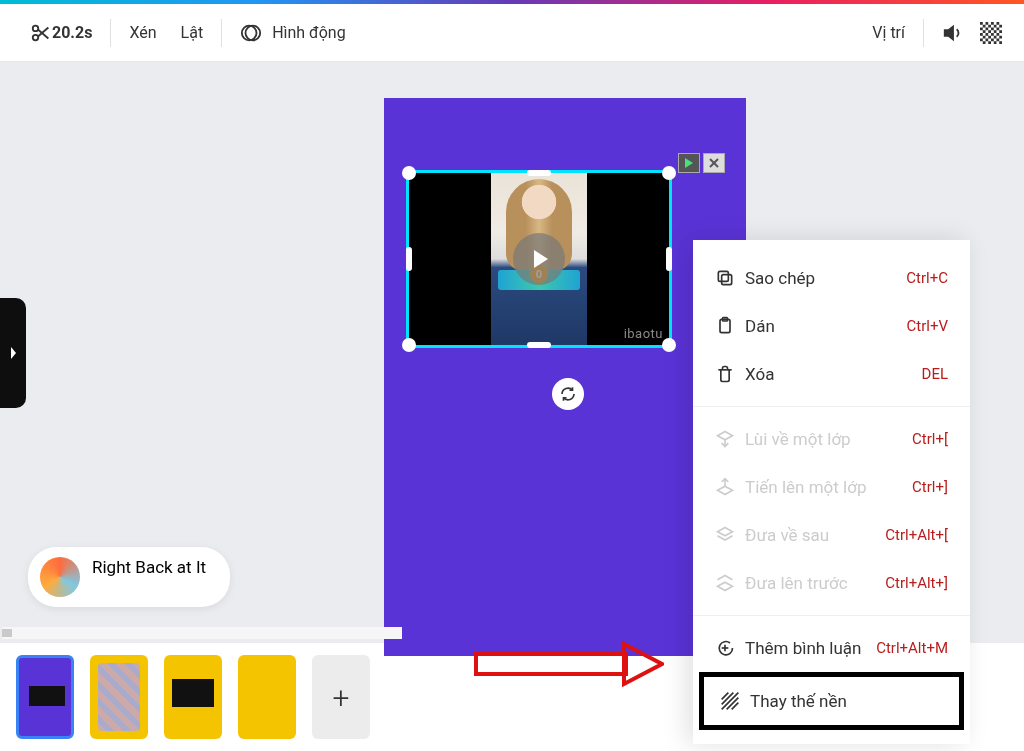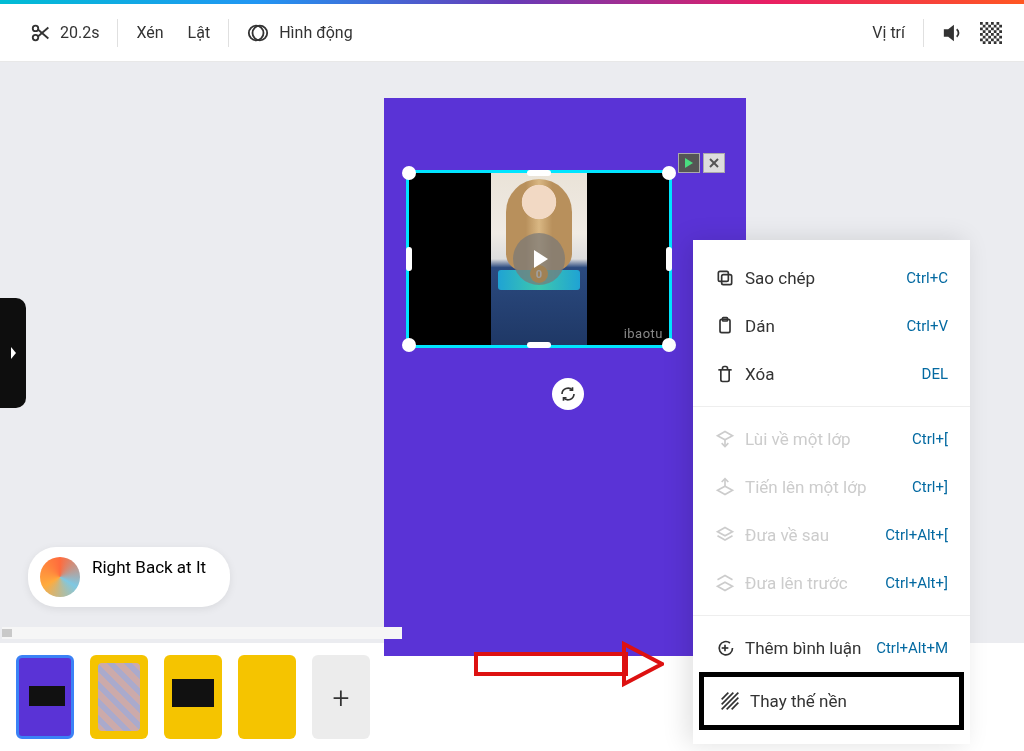"20.2s" span { font-weight: 400 -> 700; margin-left: 8px -> none }
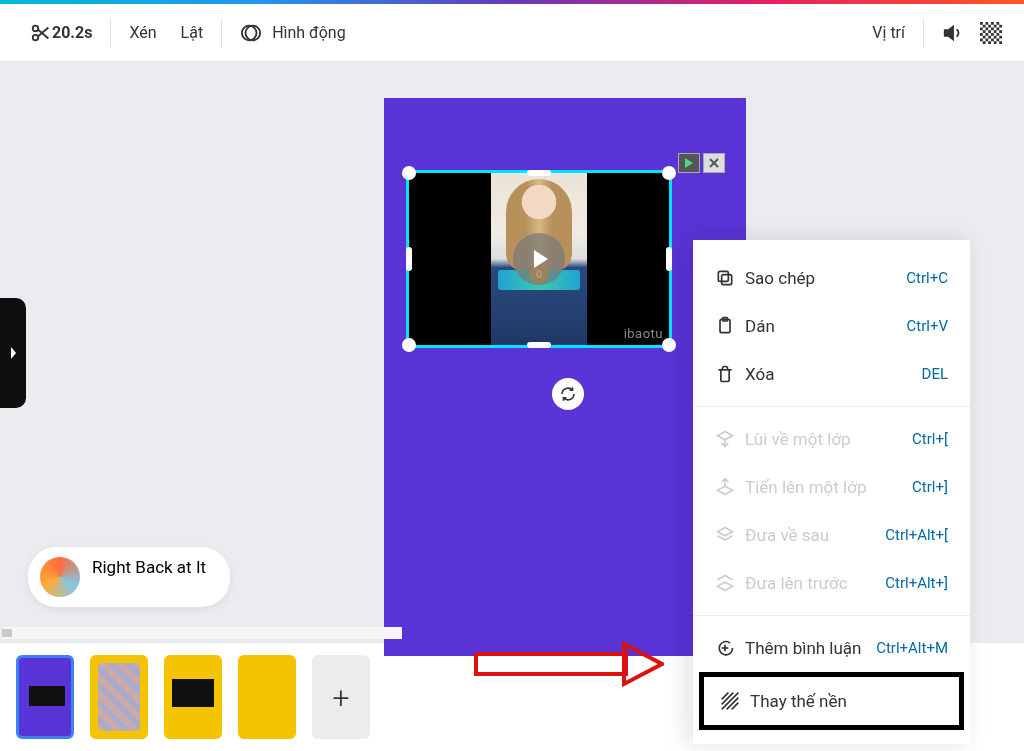"Ctrl+C" .cm-item .sc { color: #0369a1 -> #b91c1c }
